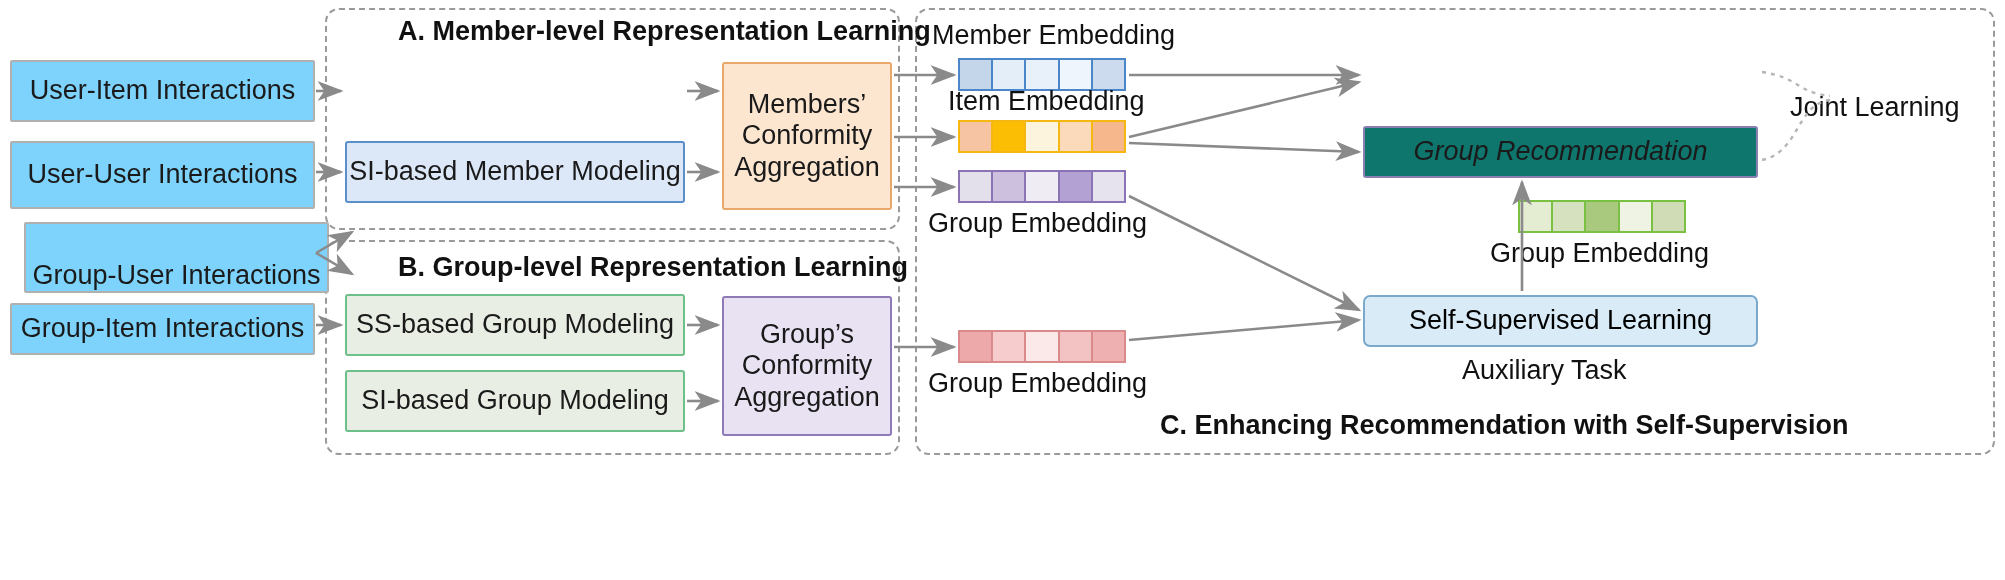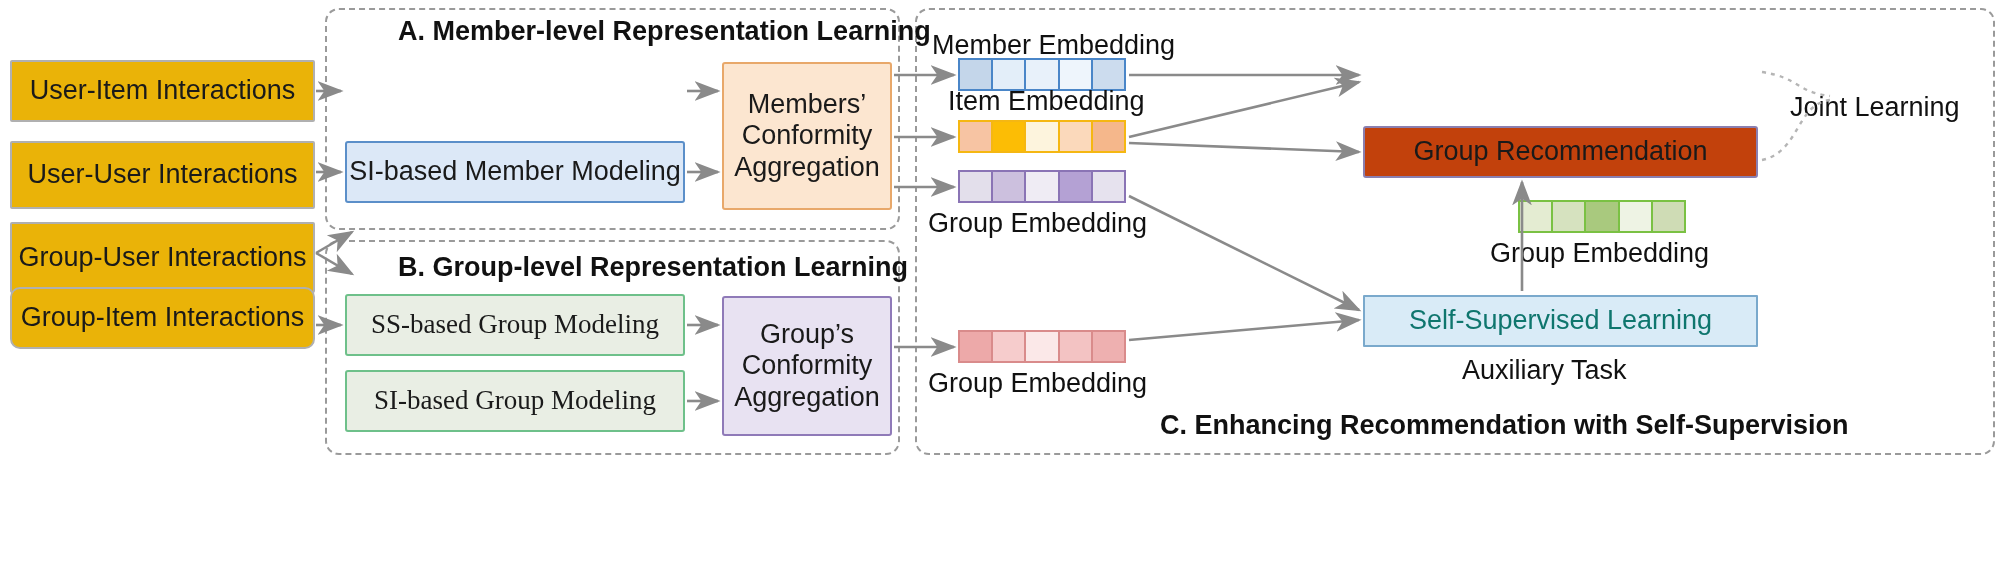"Member Embedding" div.lbl { top: 30px -> 20px }
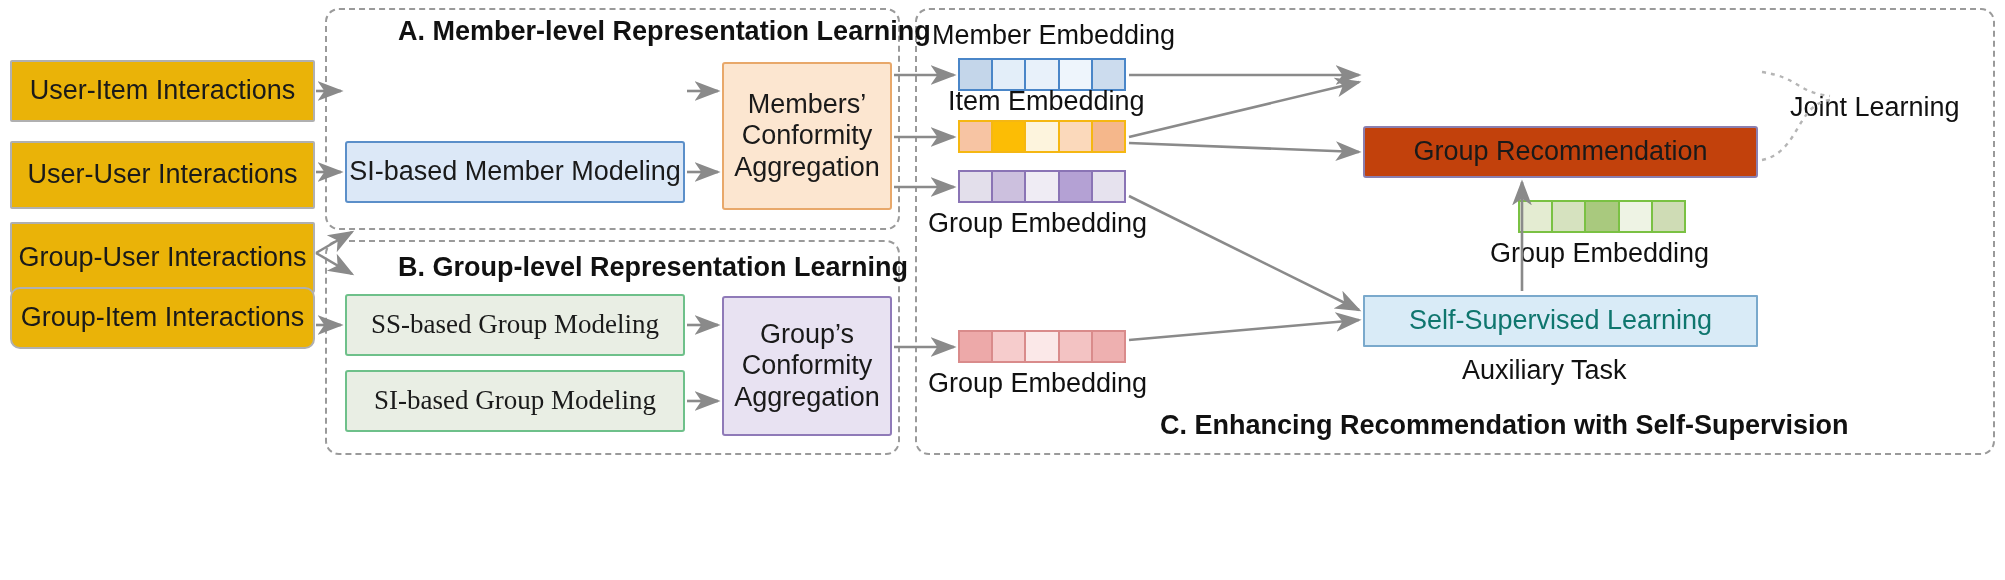"User-Item Interactions" .input-box { background: #eab308 -> #7dd3fc }
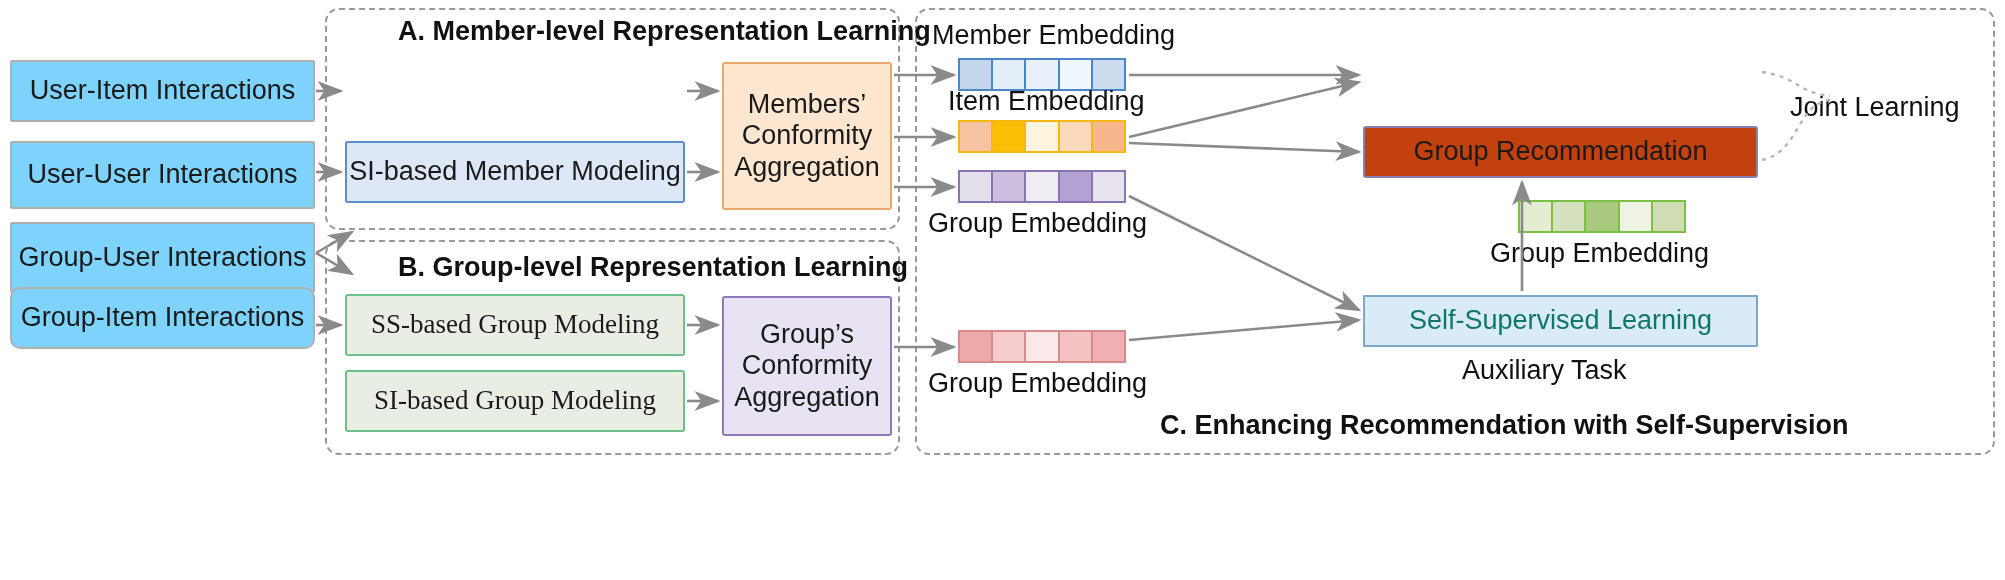"Group Recommendation" .rec-group { background: #c2410c -> #0f766e; font-style: none -> italic }
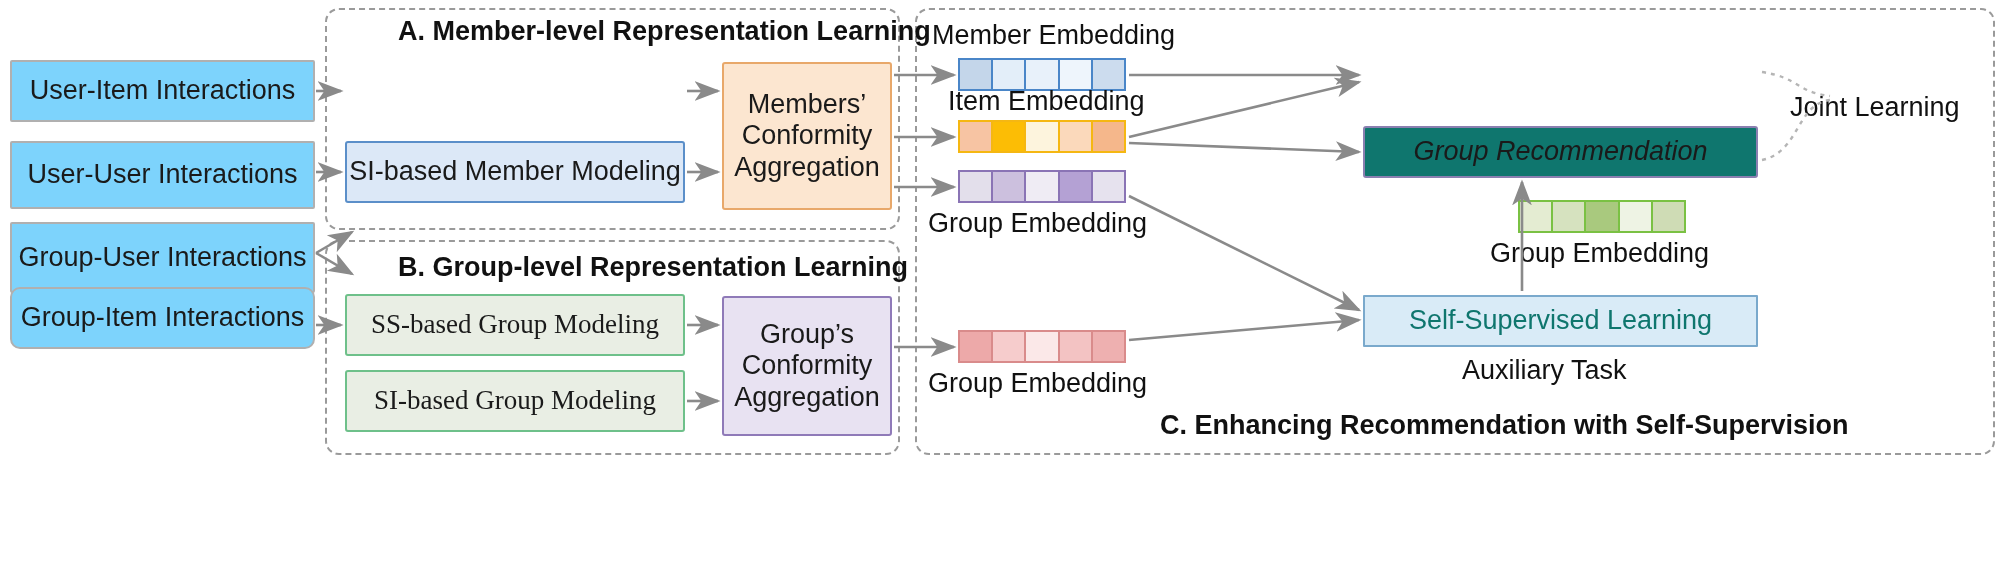"Group-User Interactions" div.abs { align-items: none -> flex-end; left: 10px -> 24px }
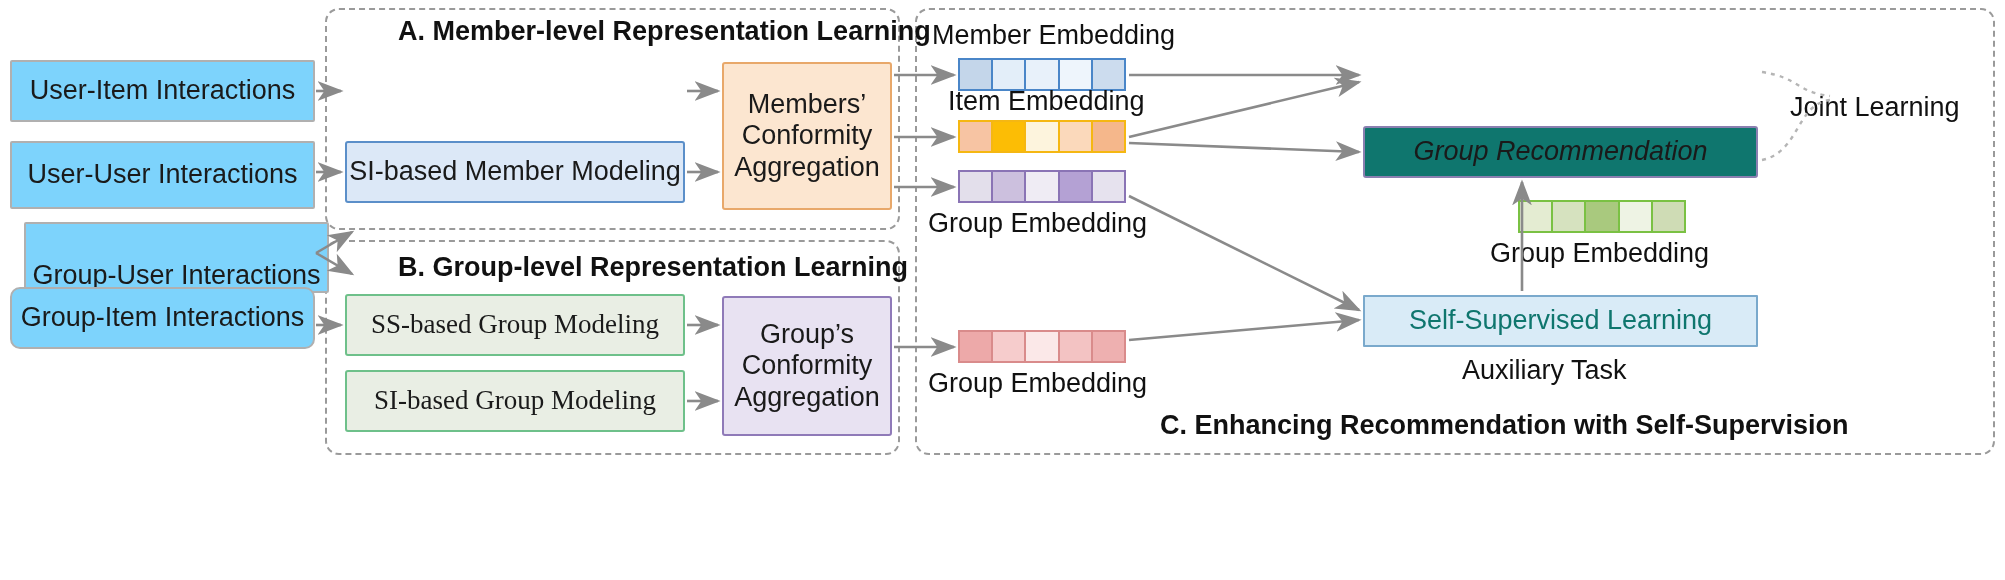"Group-Item Interactions" div.abs { border-radius: 10px -> none; height: 62px -> 52px; top: 287px -> 303px }
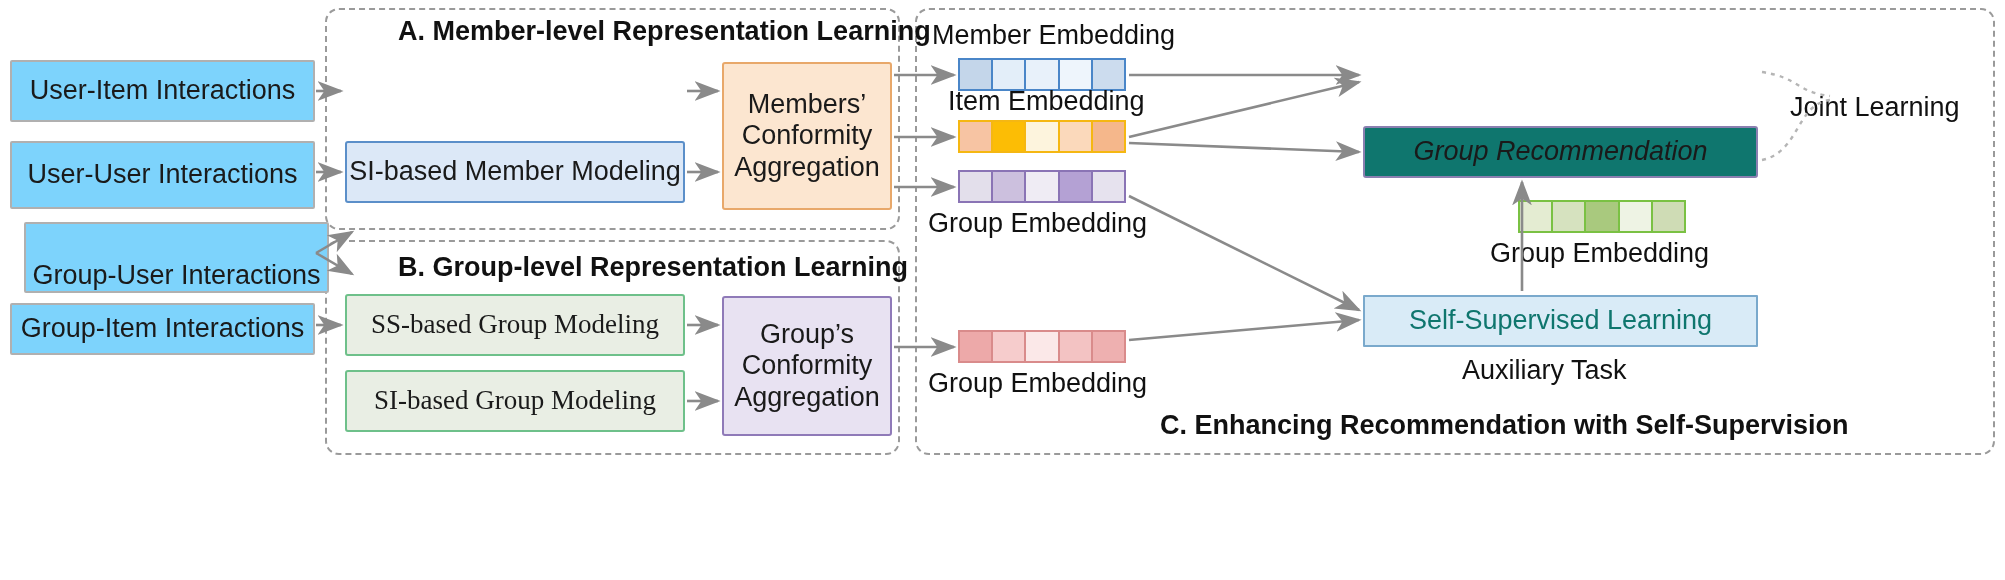"SS-based Group Modeling" .green-box { font-family: Liberation Serif, serif -> none }
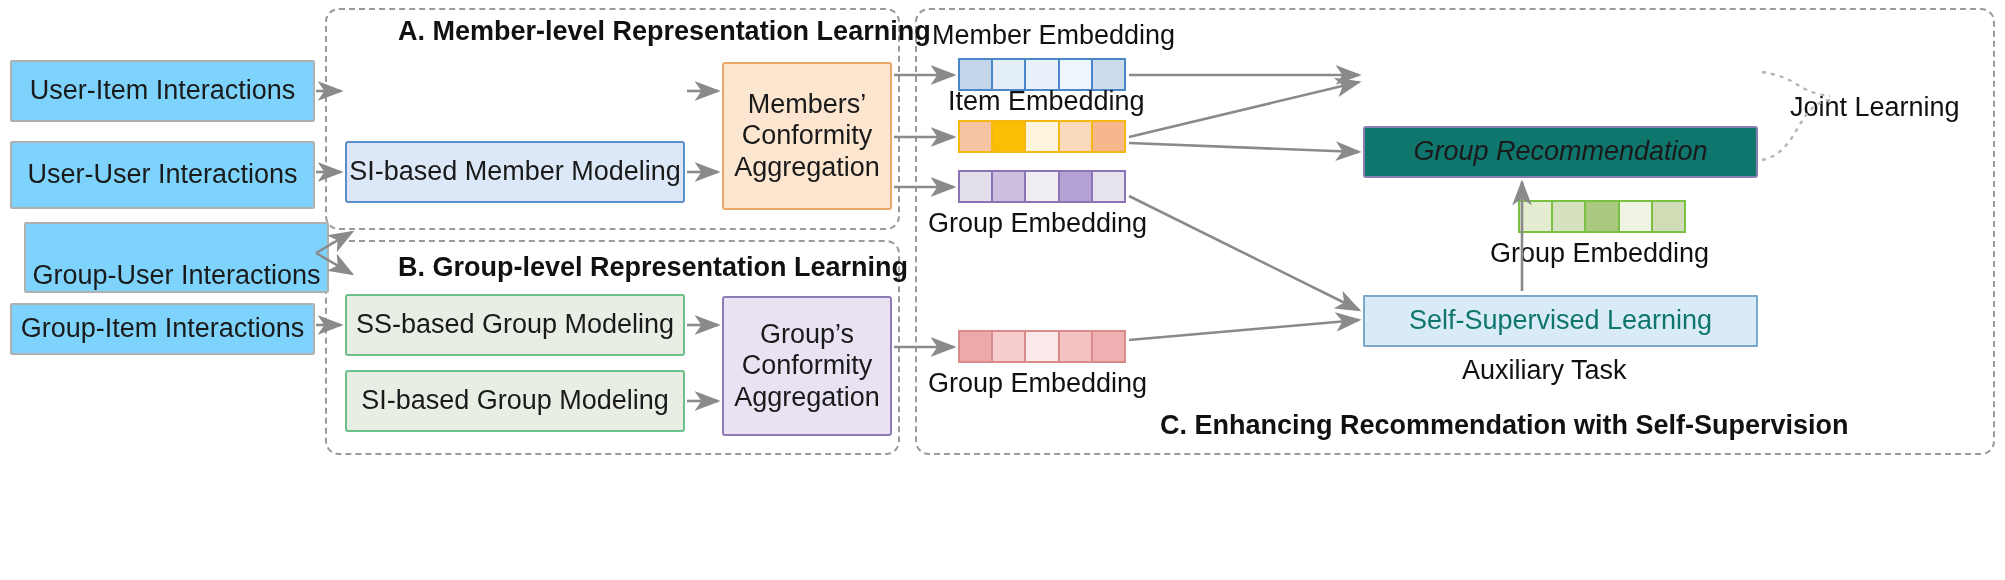"Self-Supervised Learning" .ssl-box { border-radius: 1px -> 7px; color: #0f766e -> #000000 }
